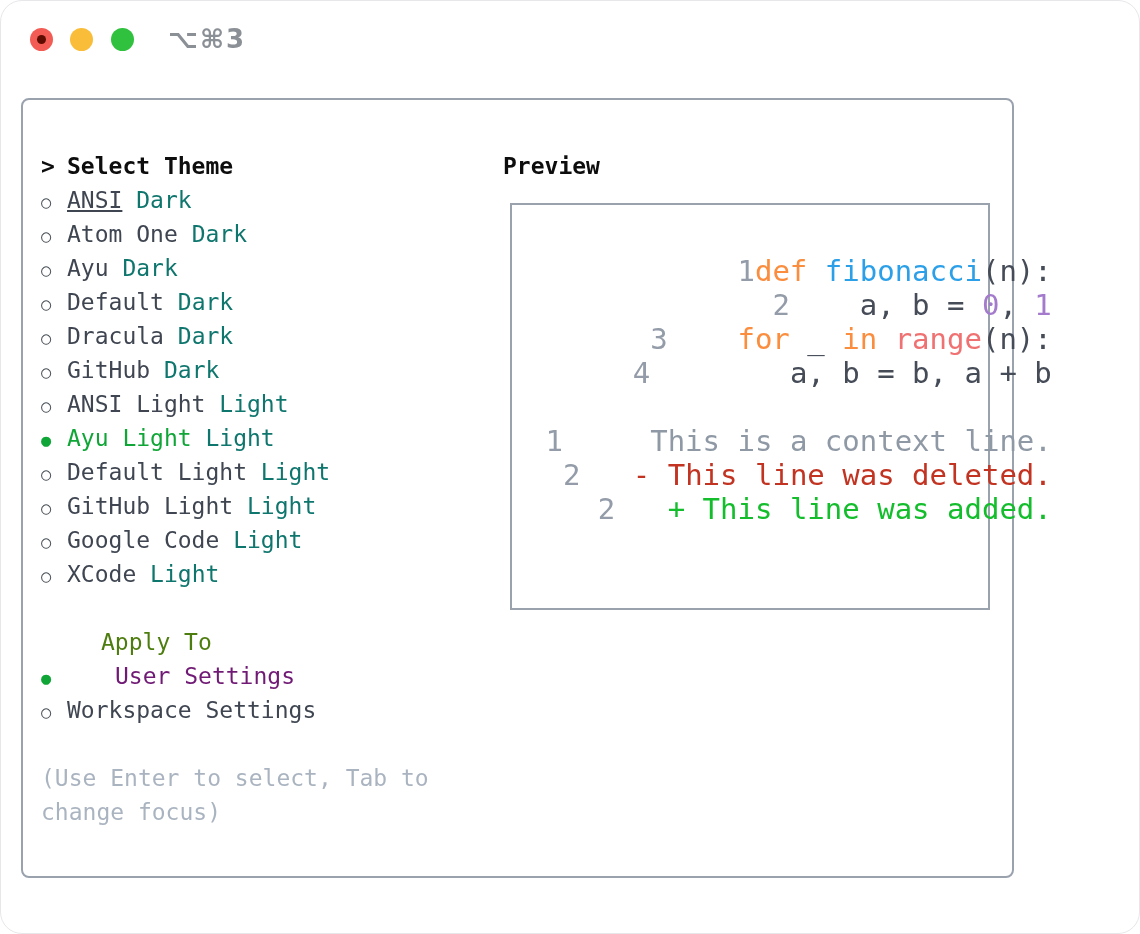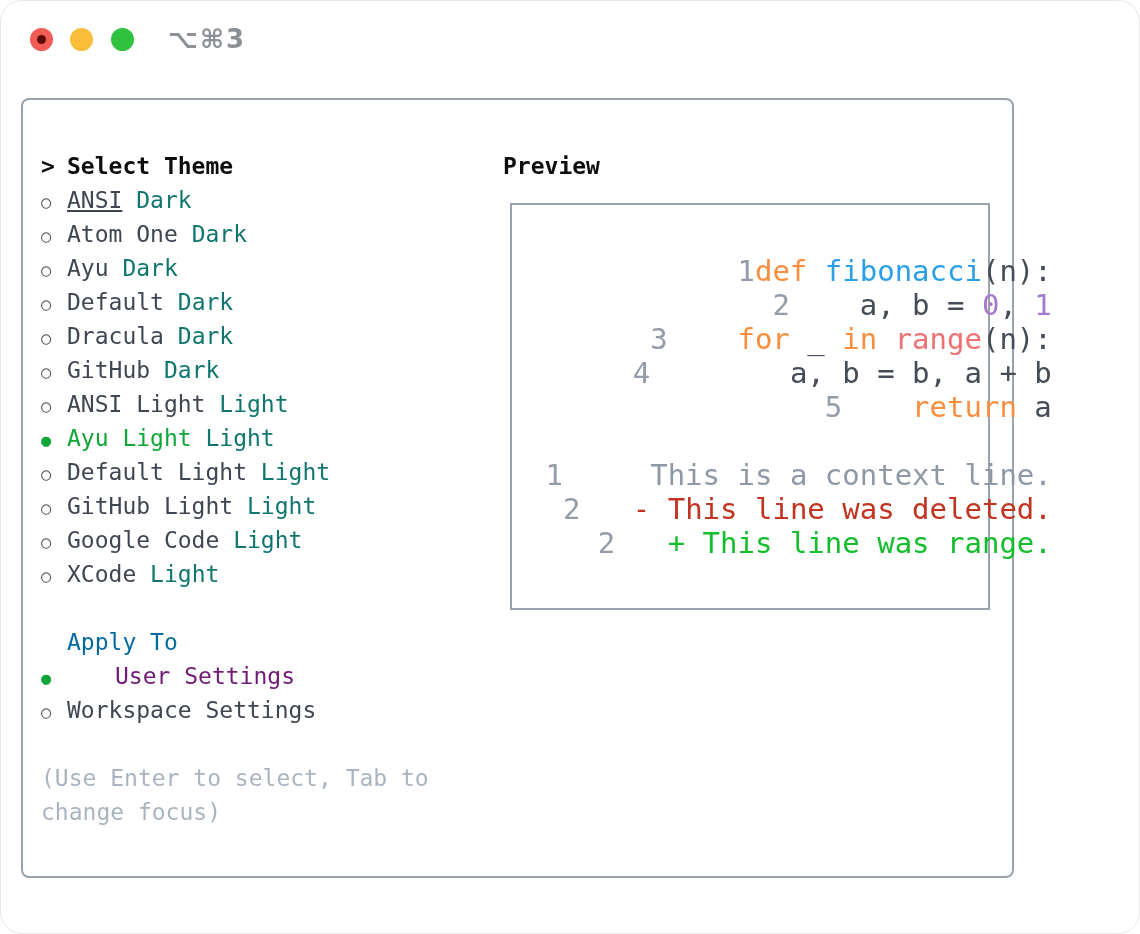"5 return a" div.code-line { html: <div><span>5</span><span><span> </span><span>return</span><span> a</span></span></div> -> none }
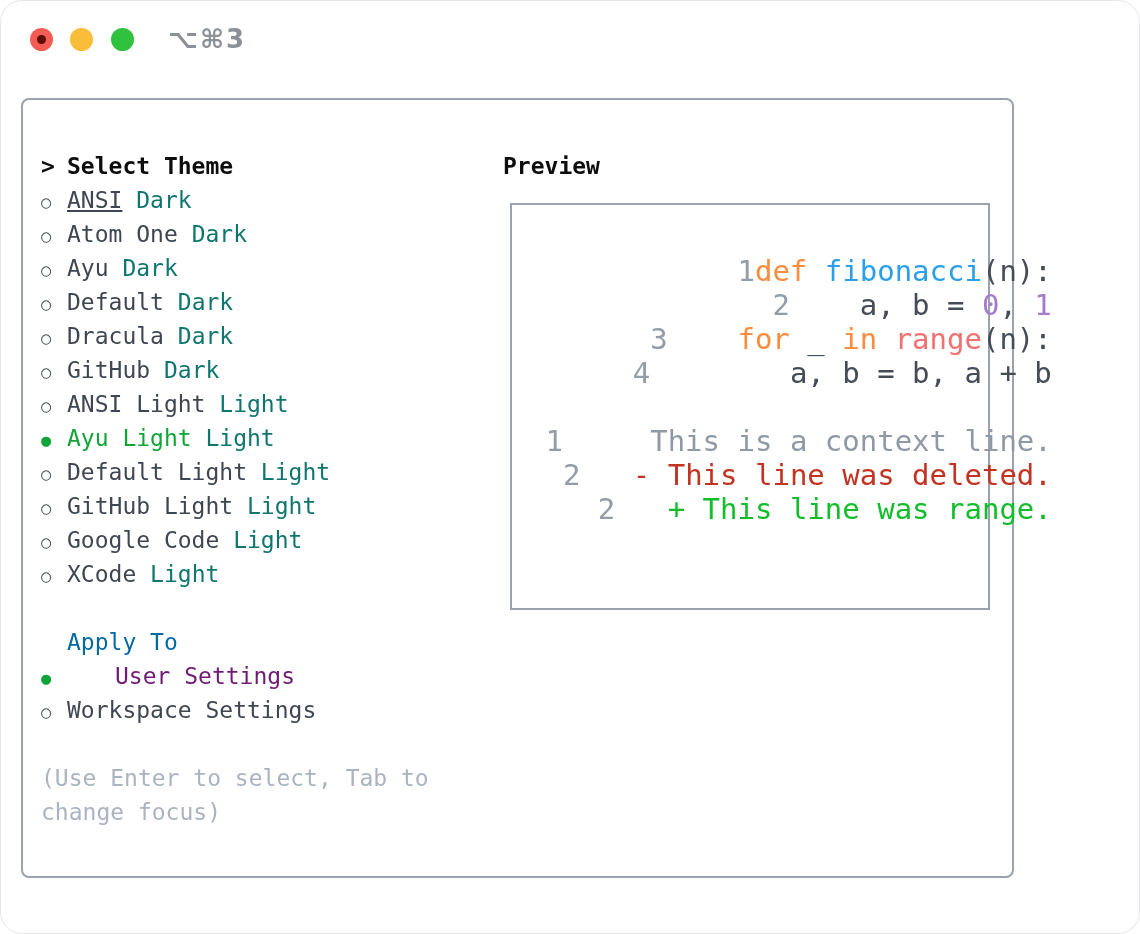"+ This line was range." span { text: range -> added }
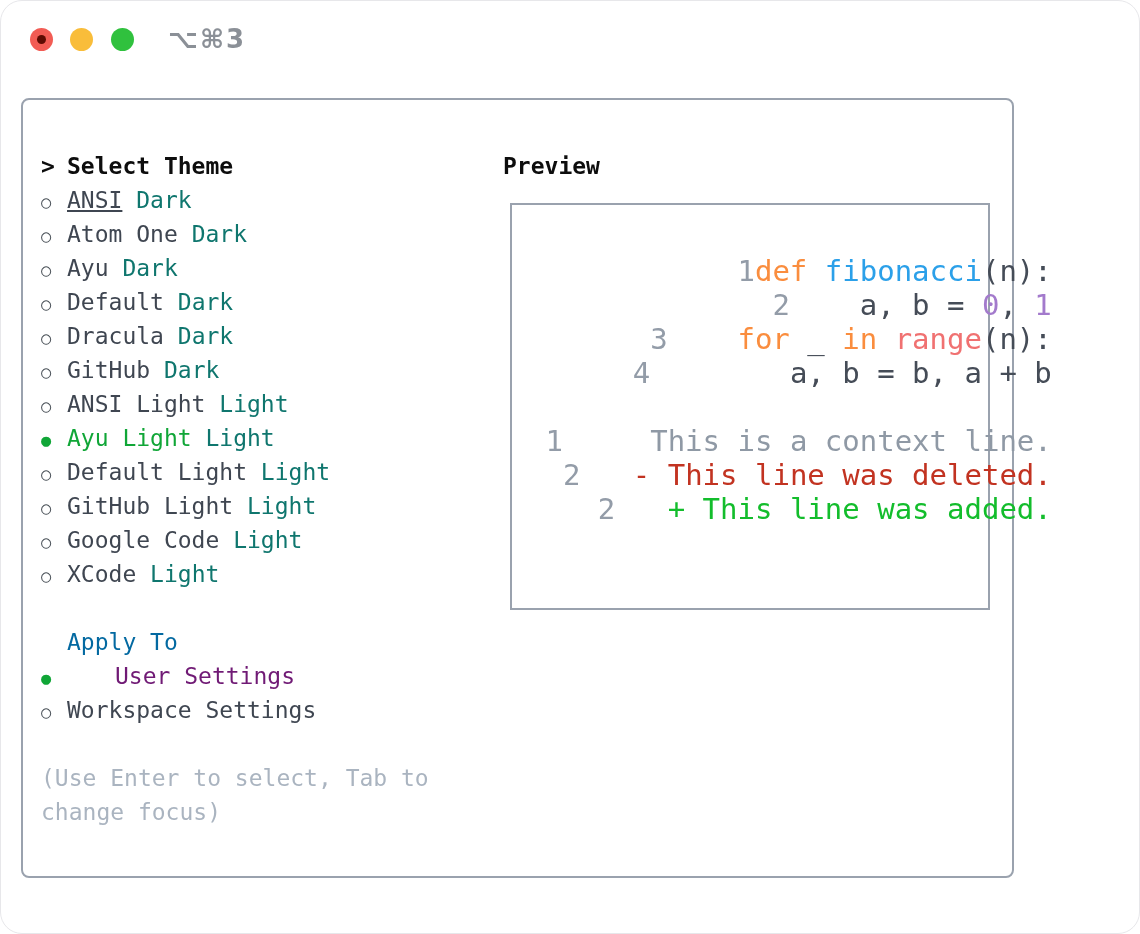"Apply To" .subhdr { color: #0369a1 -> #4d7c0f; margin-left: none -> 34px }
